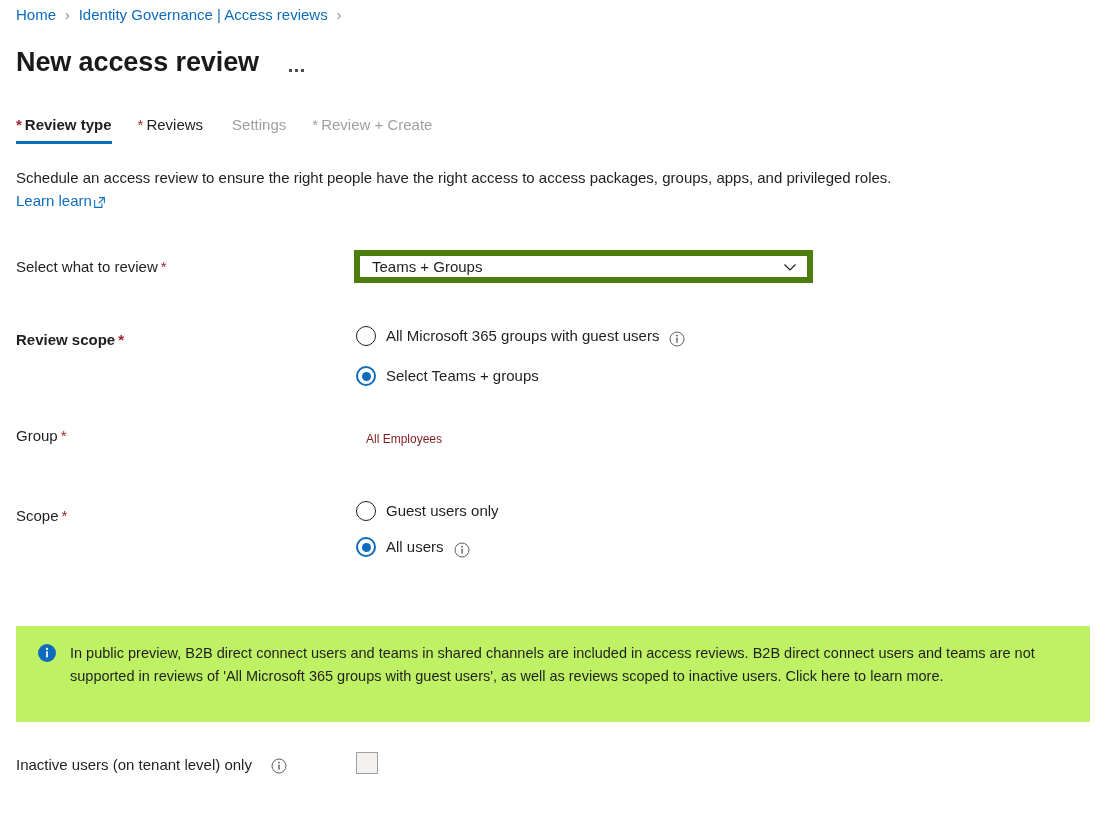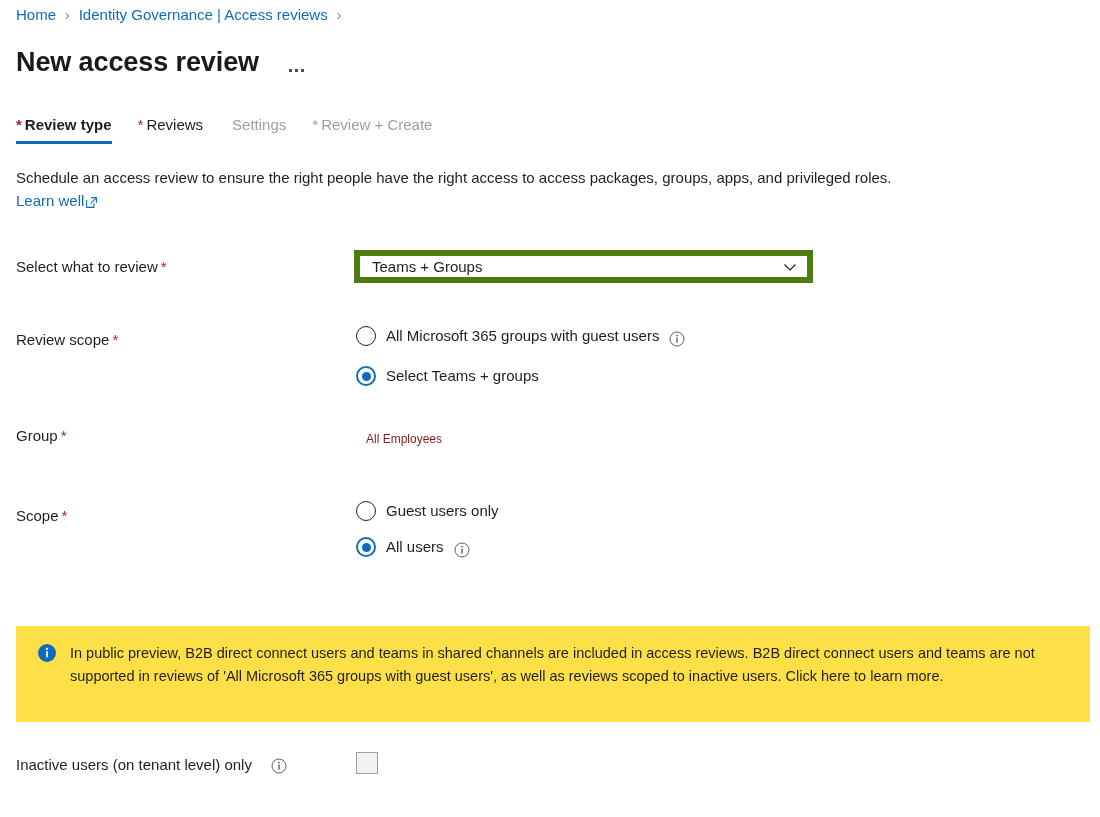"Learn well" span { text: well -> learn }
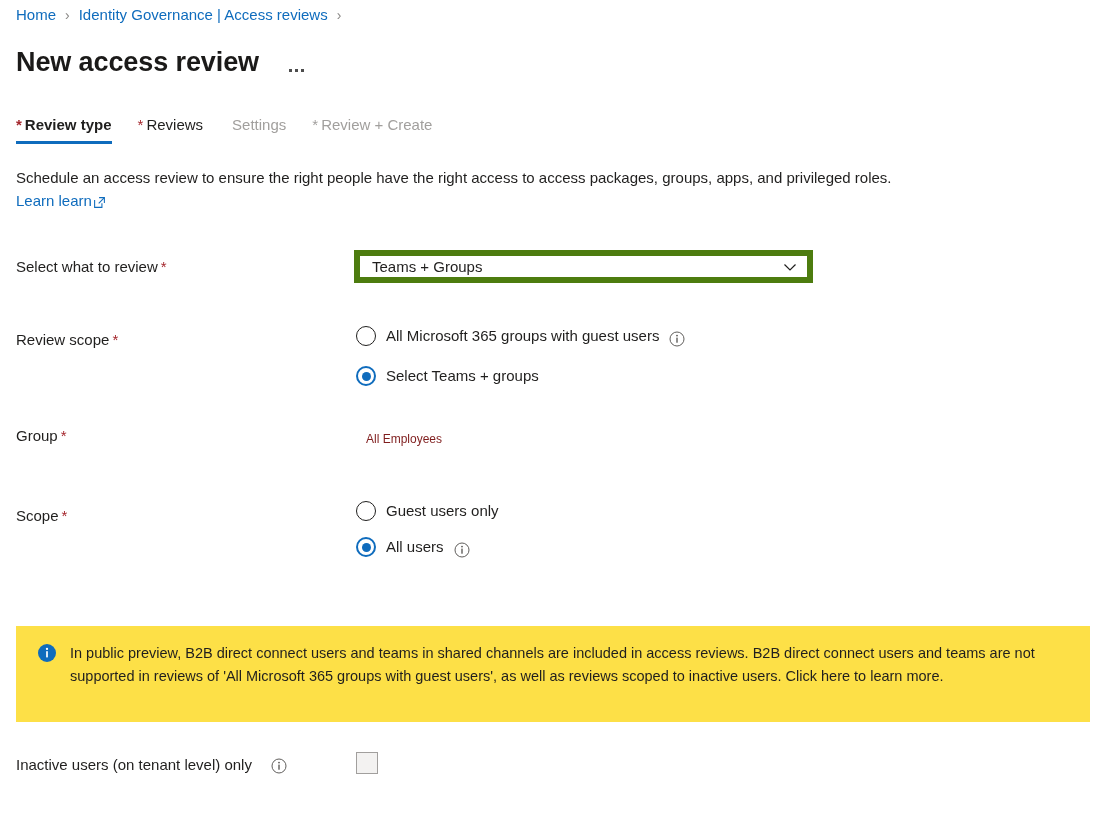"Review scope *" div.form-label { font-weight: none -> bold }
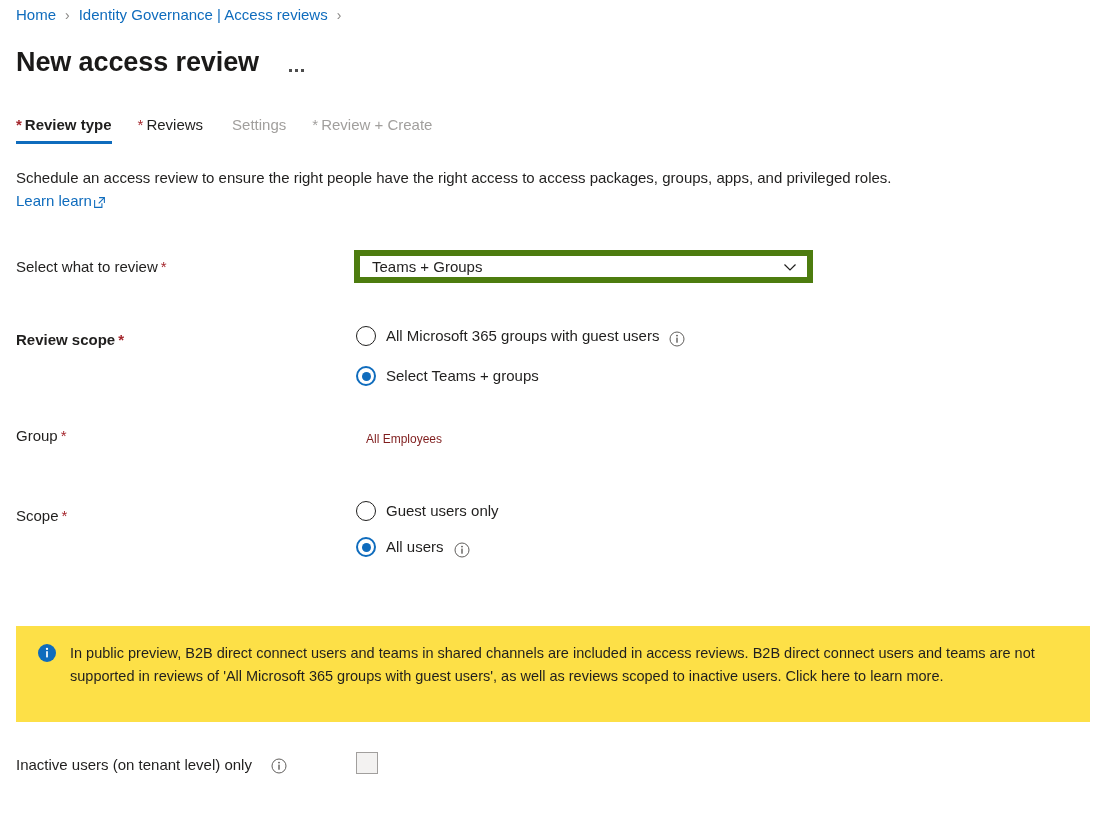"In public preview, B2B direct" .banner { background: #fde047 -> #bef264 }
